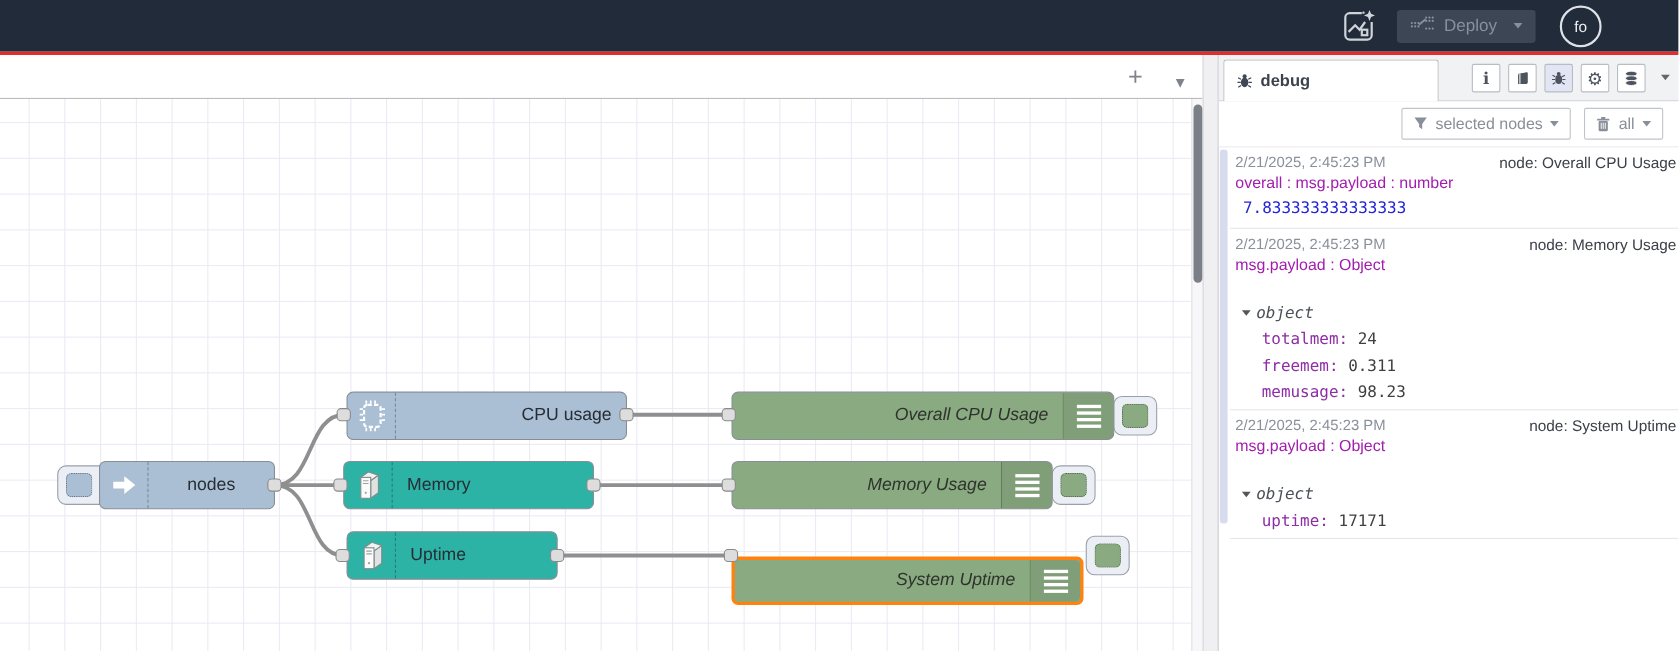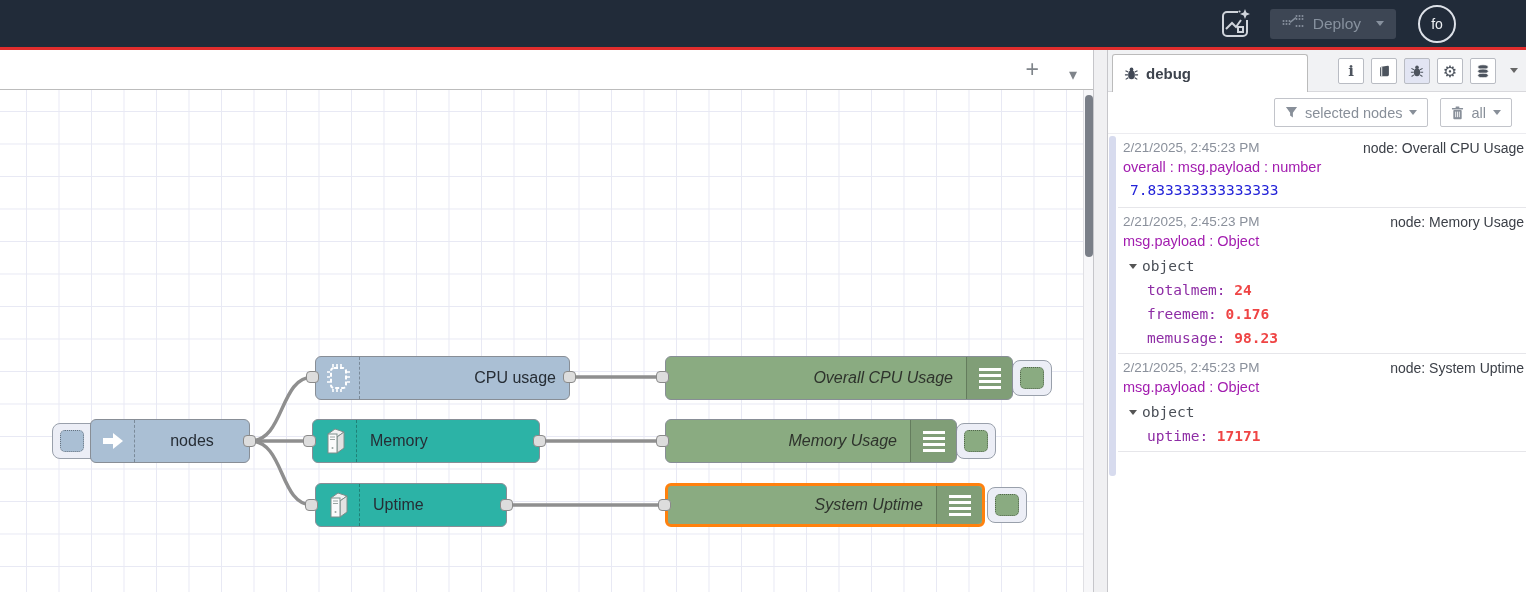"object" .obj-row { font-style: none -> italic; margin-top: none -> 19px }
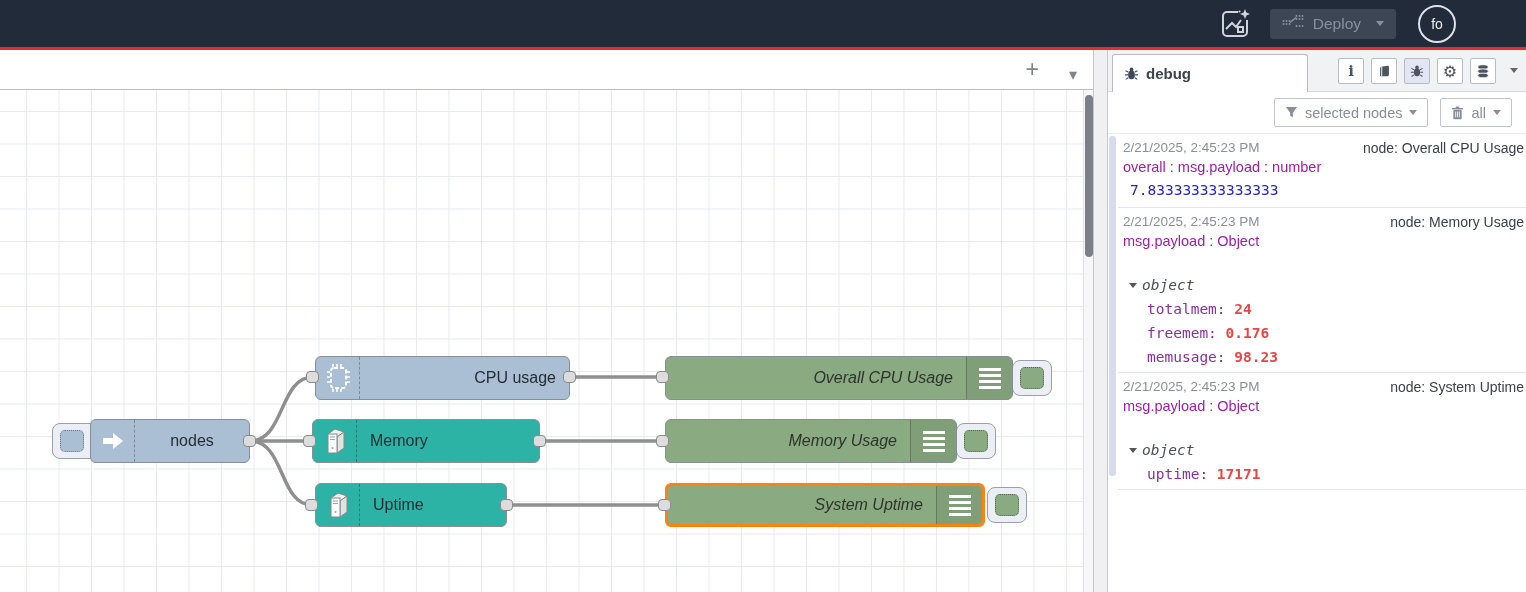"24" .entry .v { color: #ef4444 -> #404040; font-weight: bold -> none }
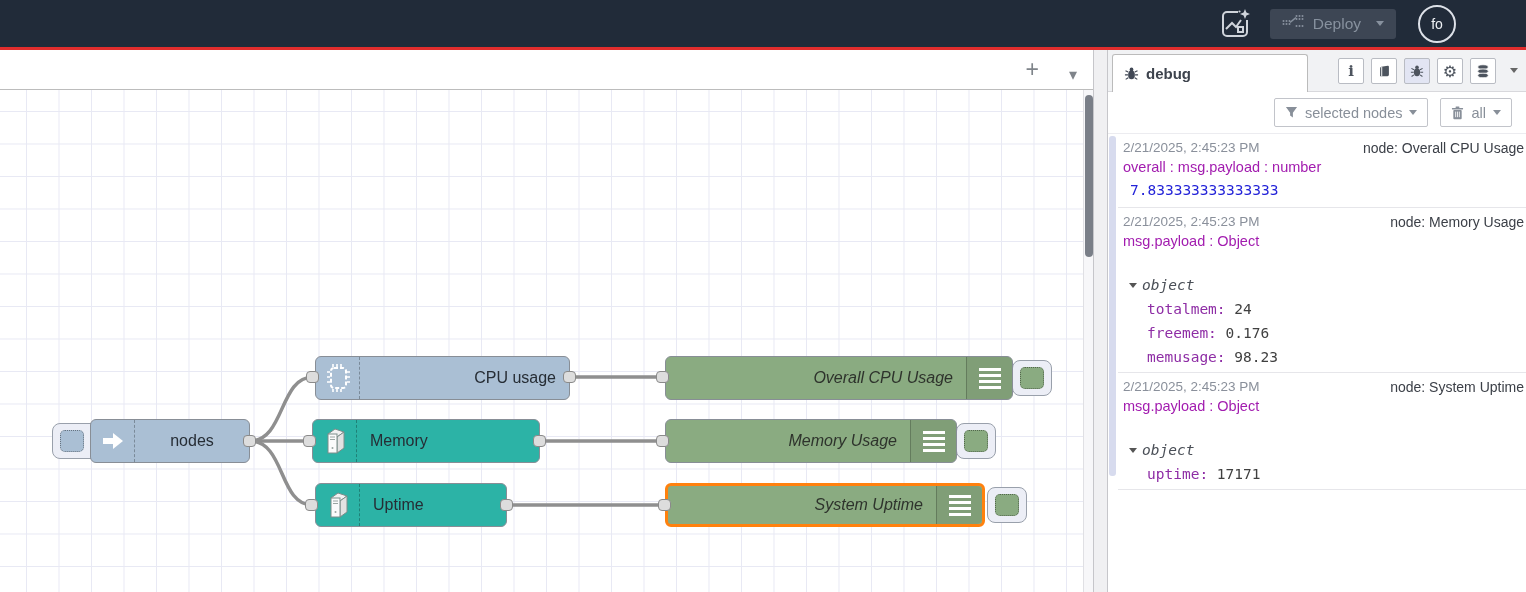"0.176" span.v { text: 0.176 -> 0.311 }
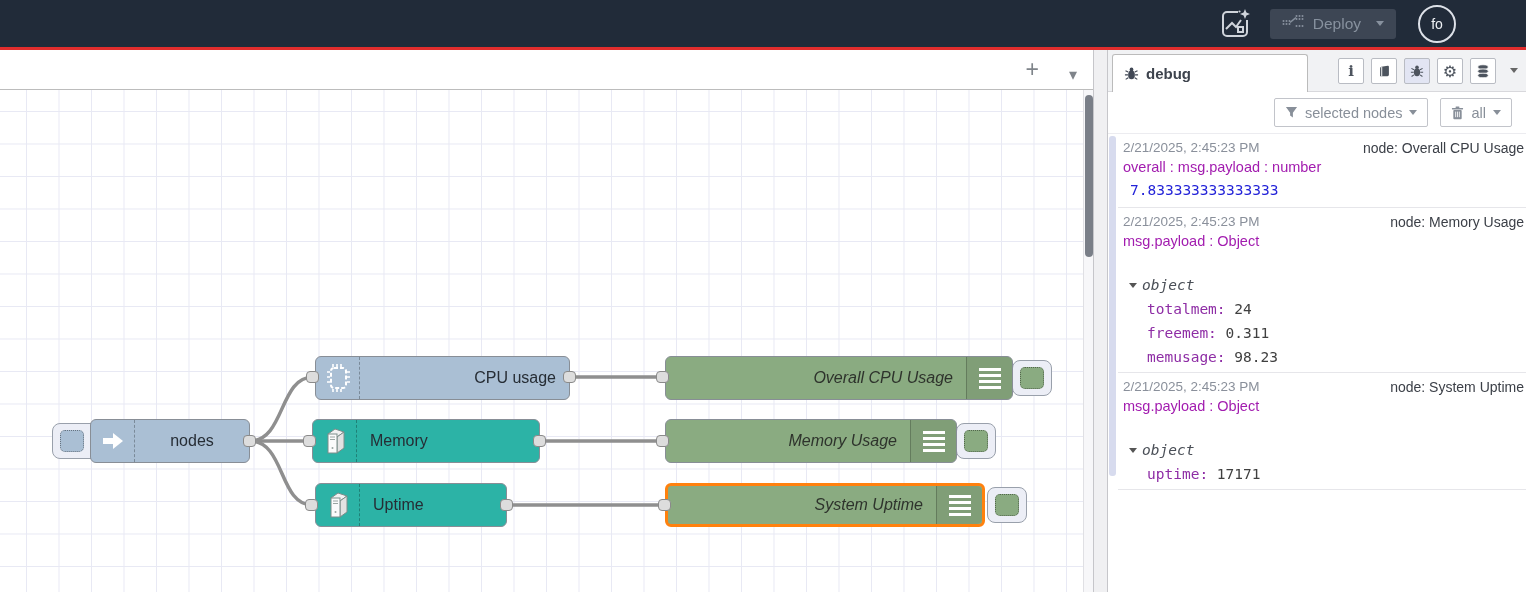"System Uptime" div.node { top: 393px -> 416px }
